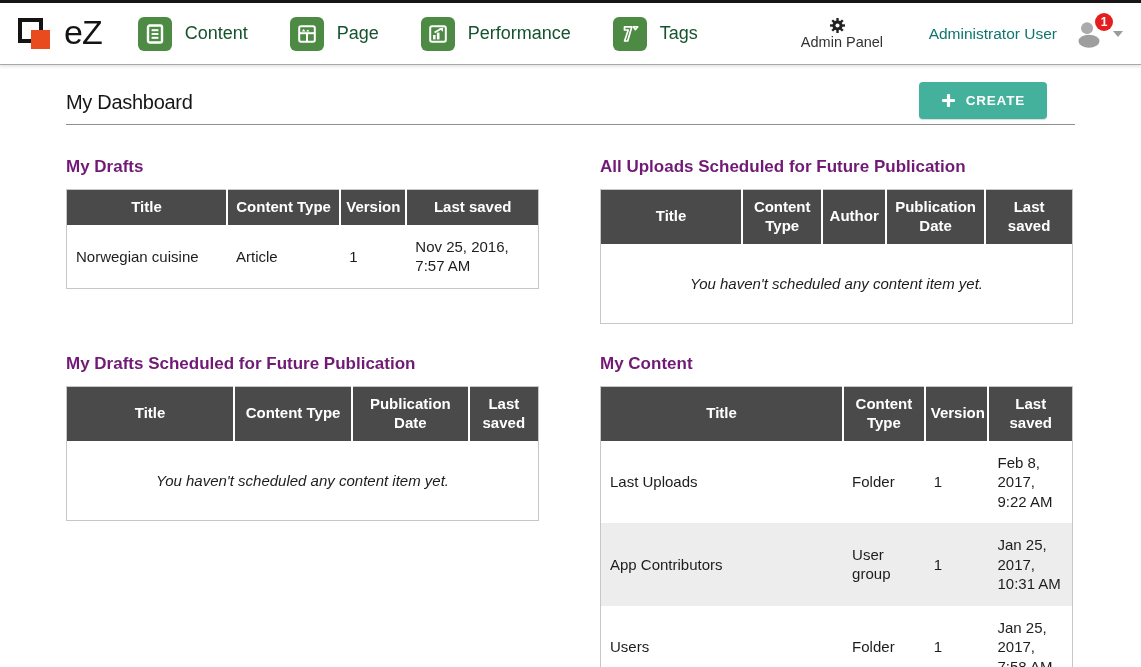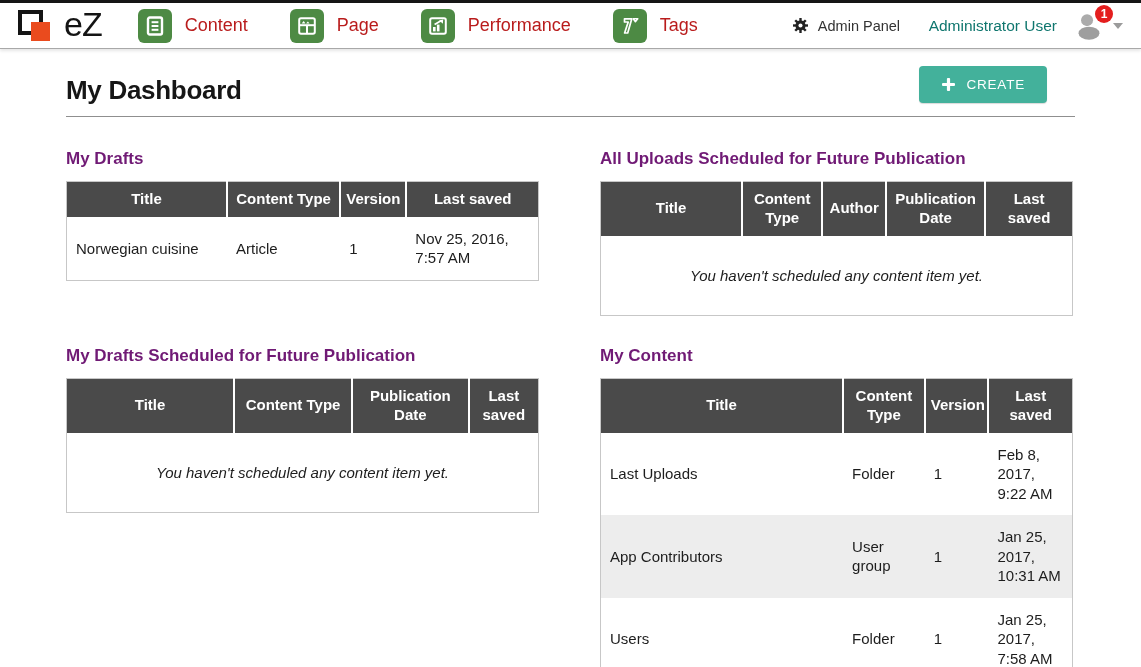"eZ" .header { height: 46px -> 62px }
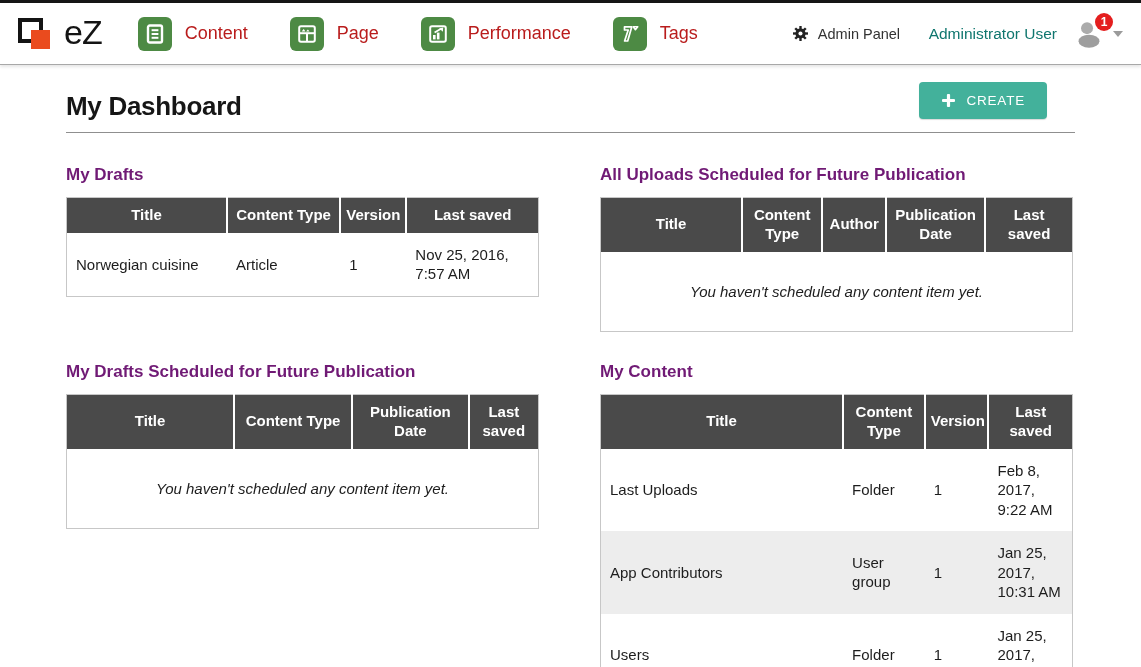"Content" .nav-label { color: #b91c1c -> #14532d }
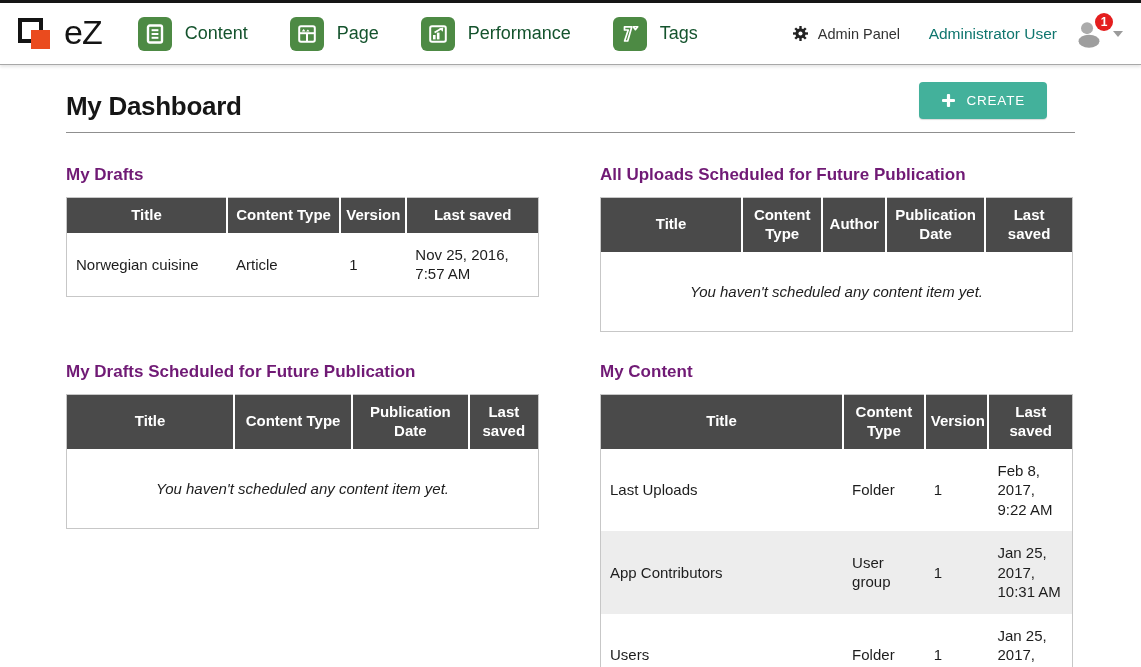"Admin Panel" .admin-panel { flex-direction: none -> column }
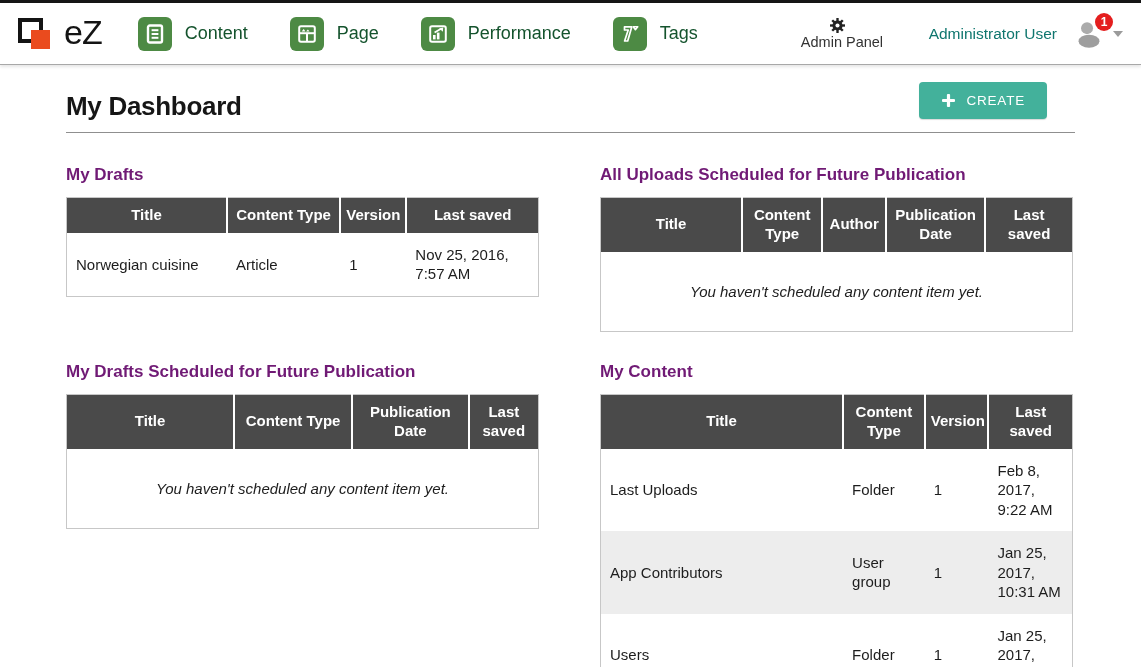"My Dashboard" .page-title { font-size: 26px -> 20px; font-weight: bold -> normal }
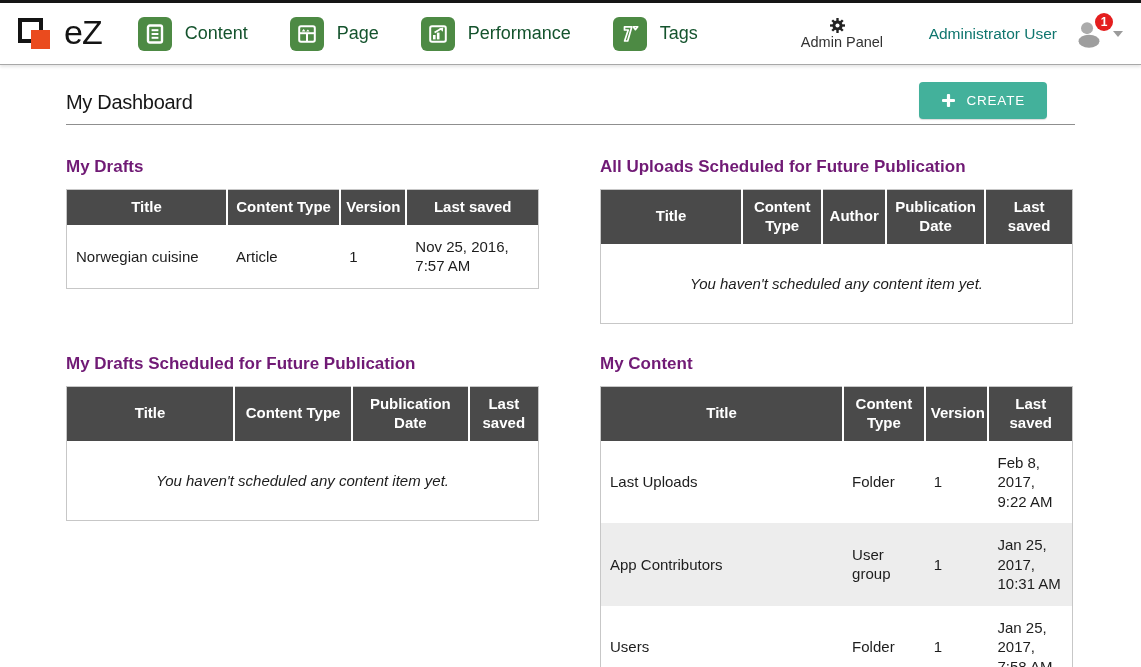"CREATE" .create-label { font-weight: normal -> bold }
